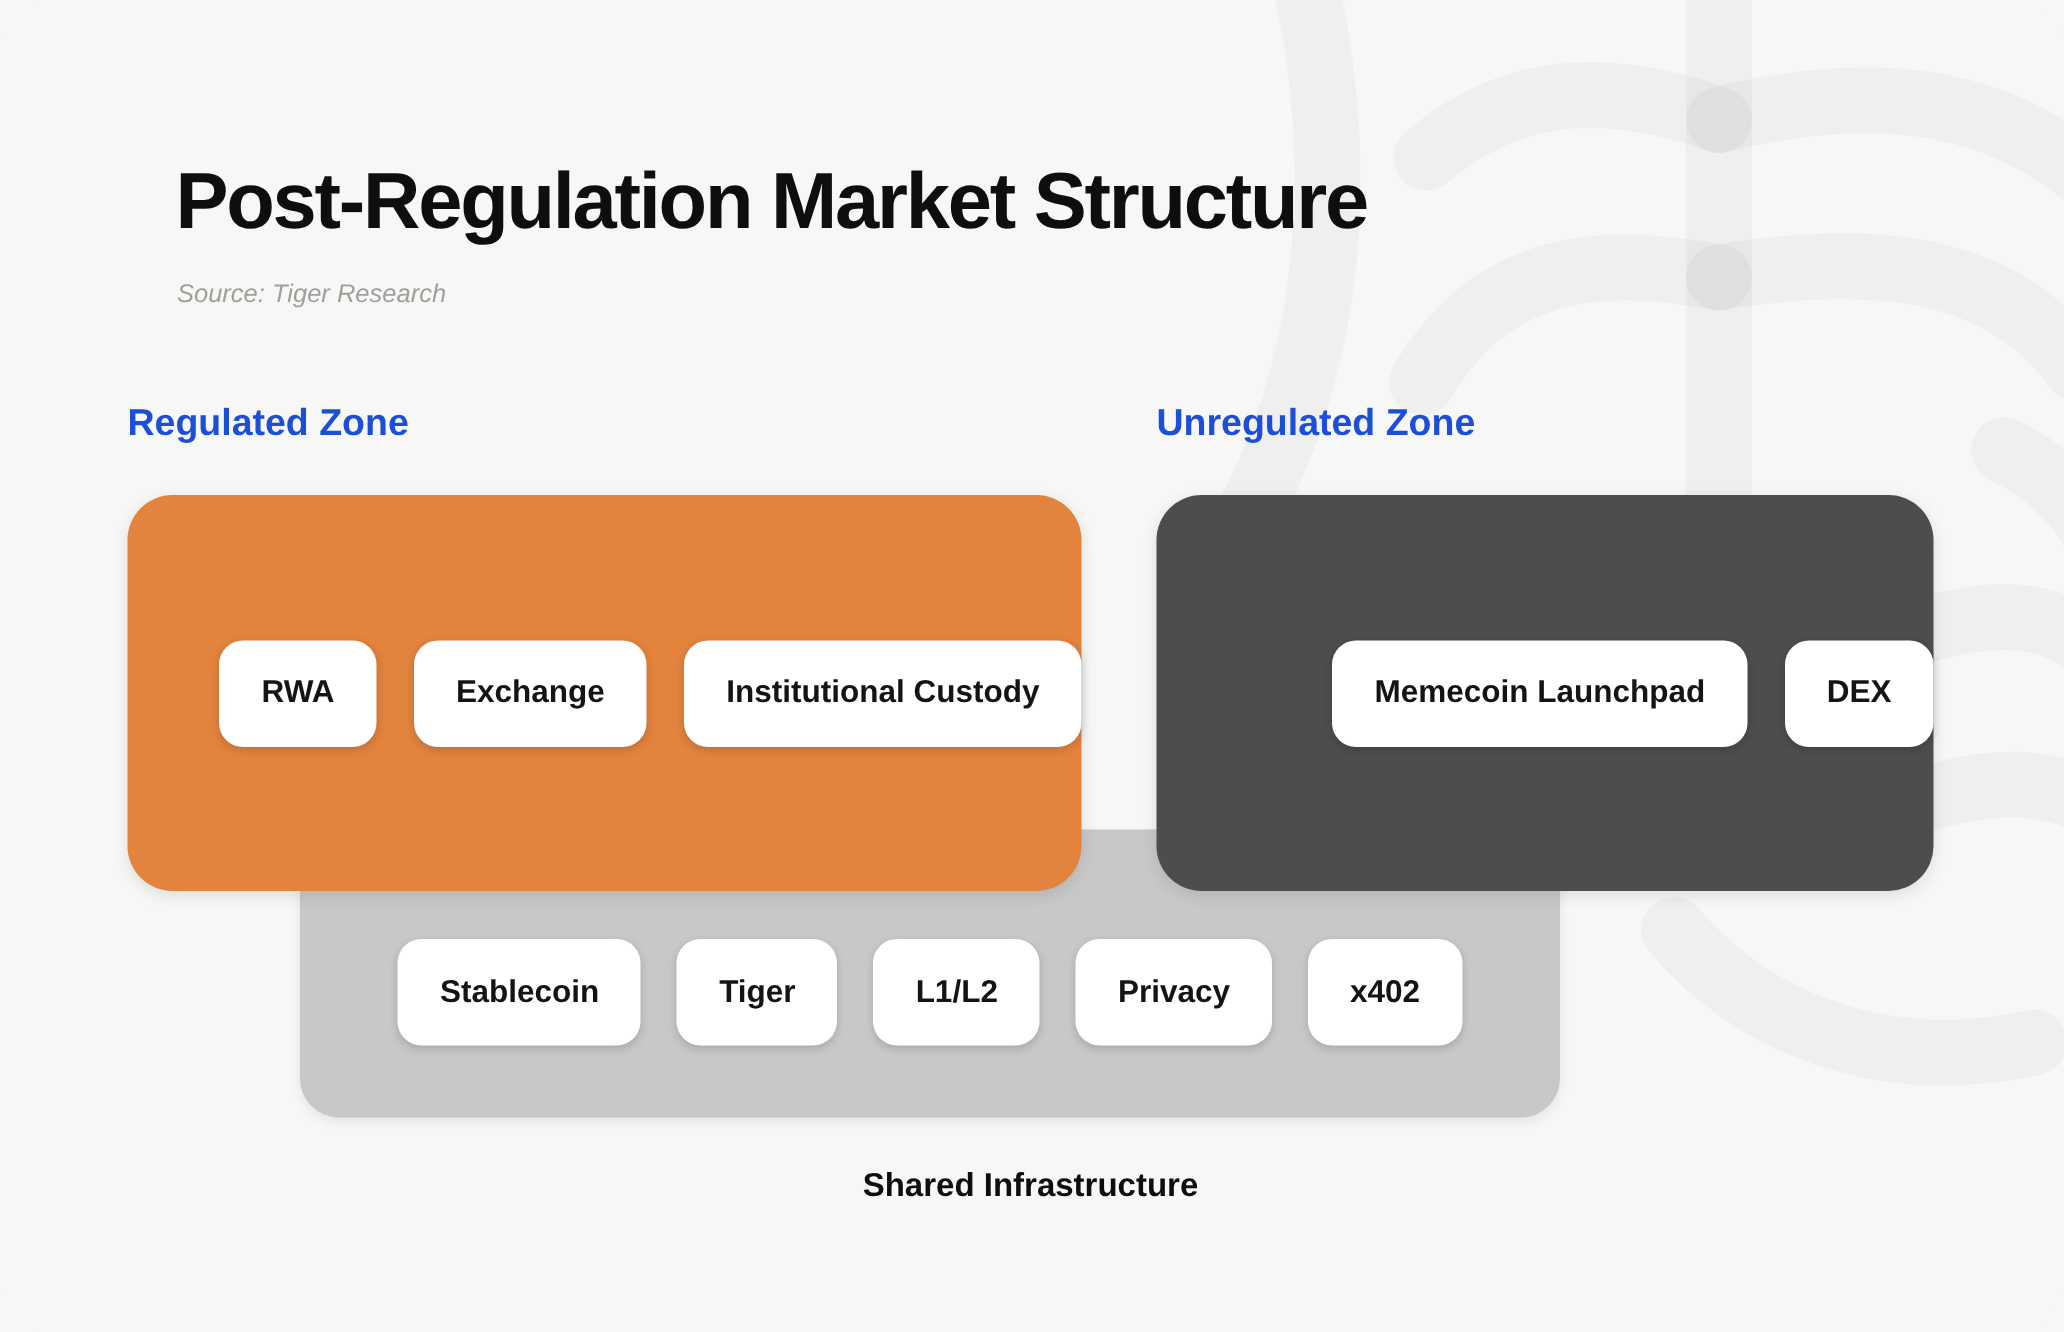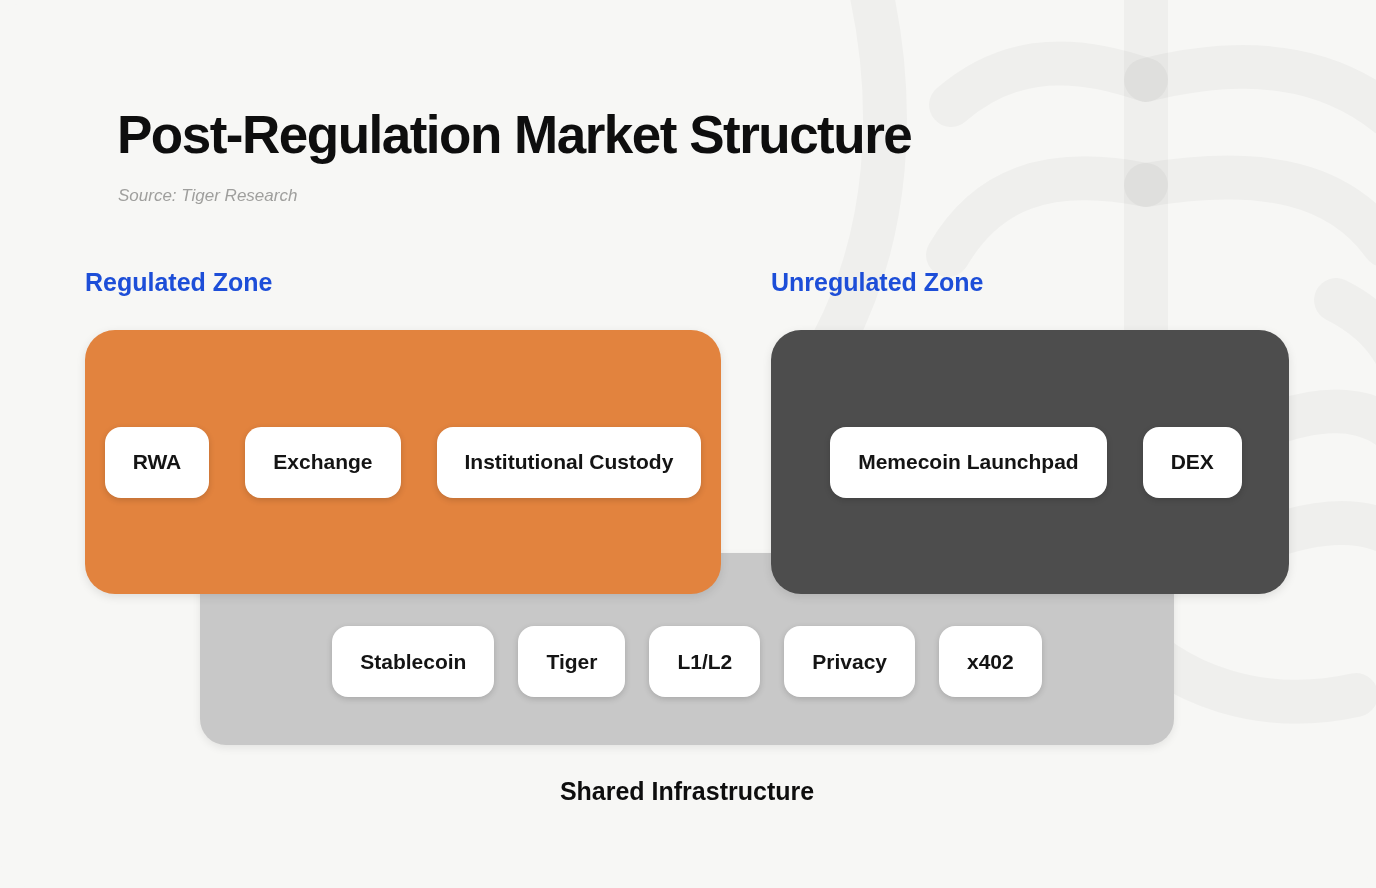"RWA" .chip-row { gap: 36px -> 25px; justify-content: center -> flex-end }
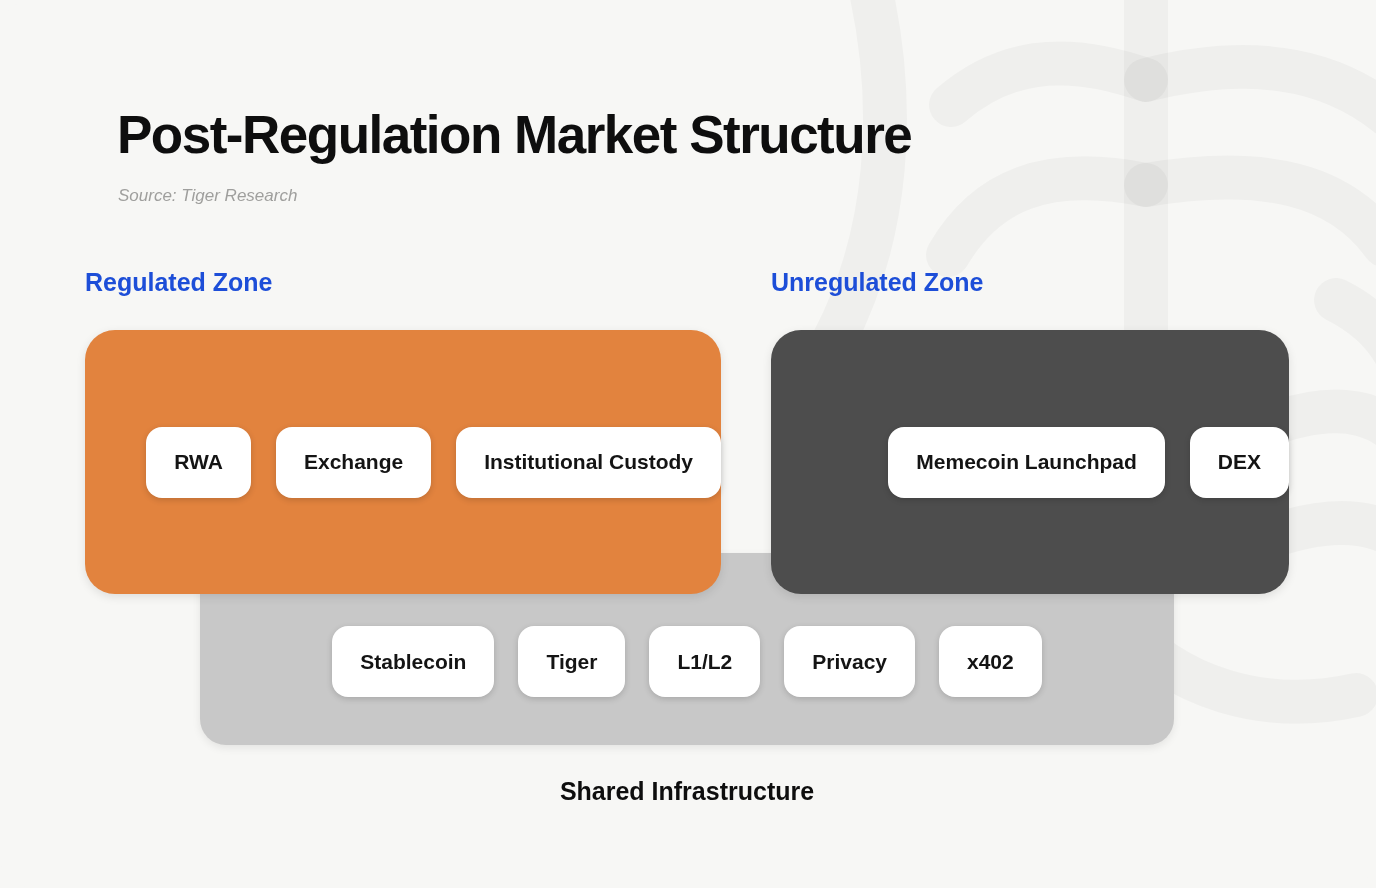"Stablecoin" .infra-panel { width: 974px -> 840px }
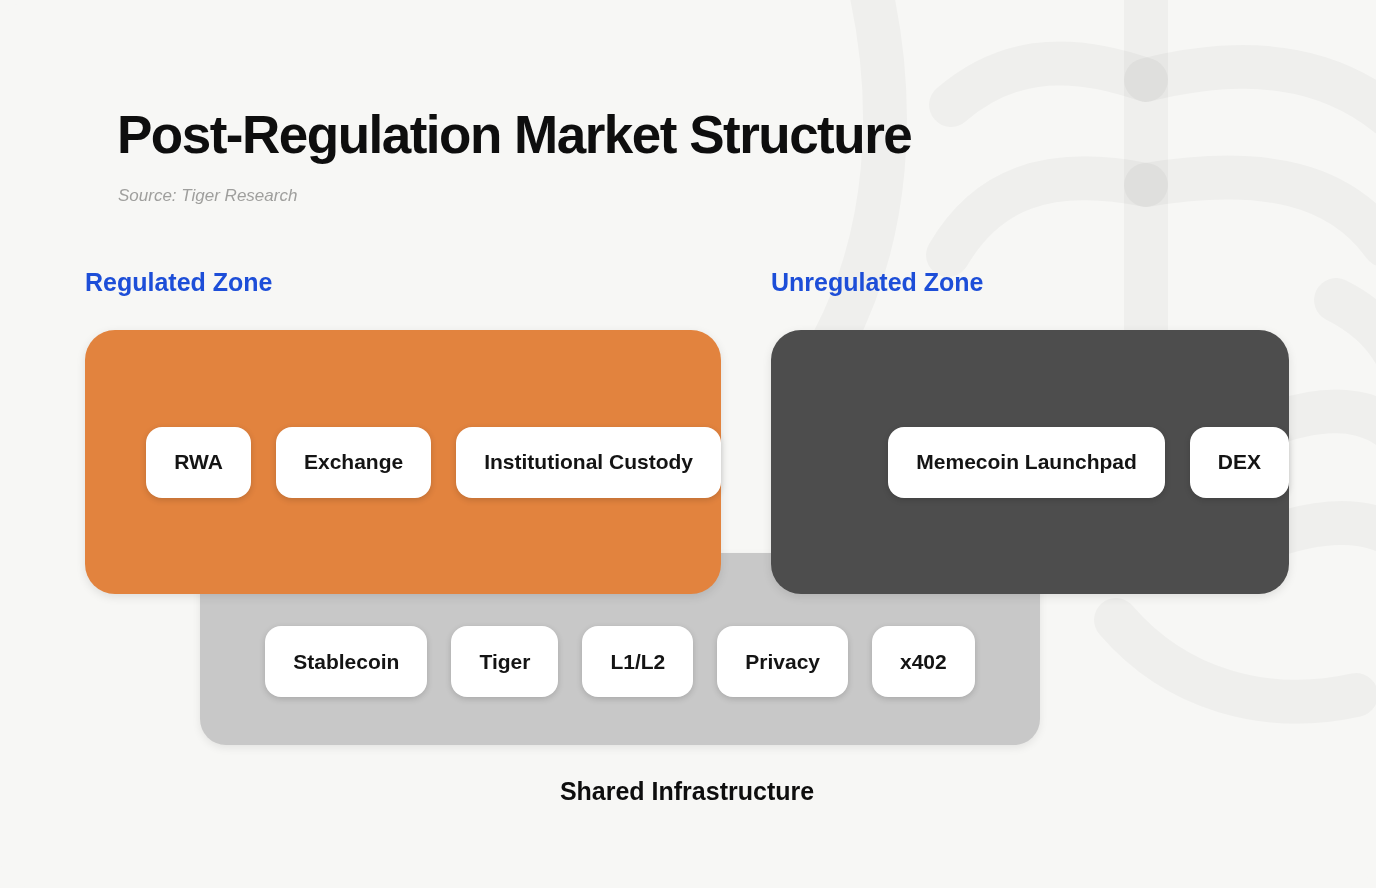"Shared Infrastructure" .infra-label { font-size: 25px -> 22px }
